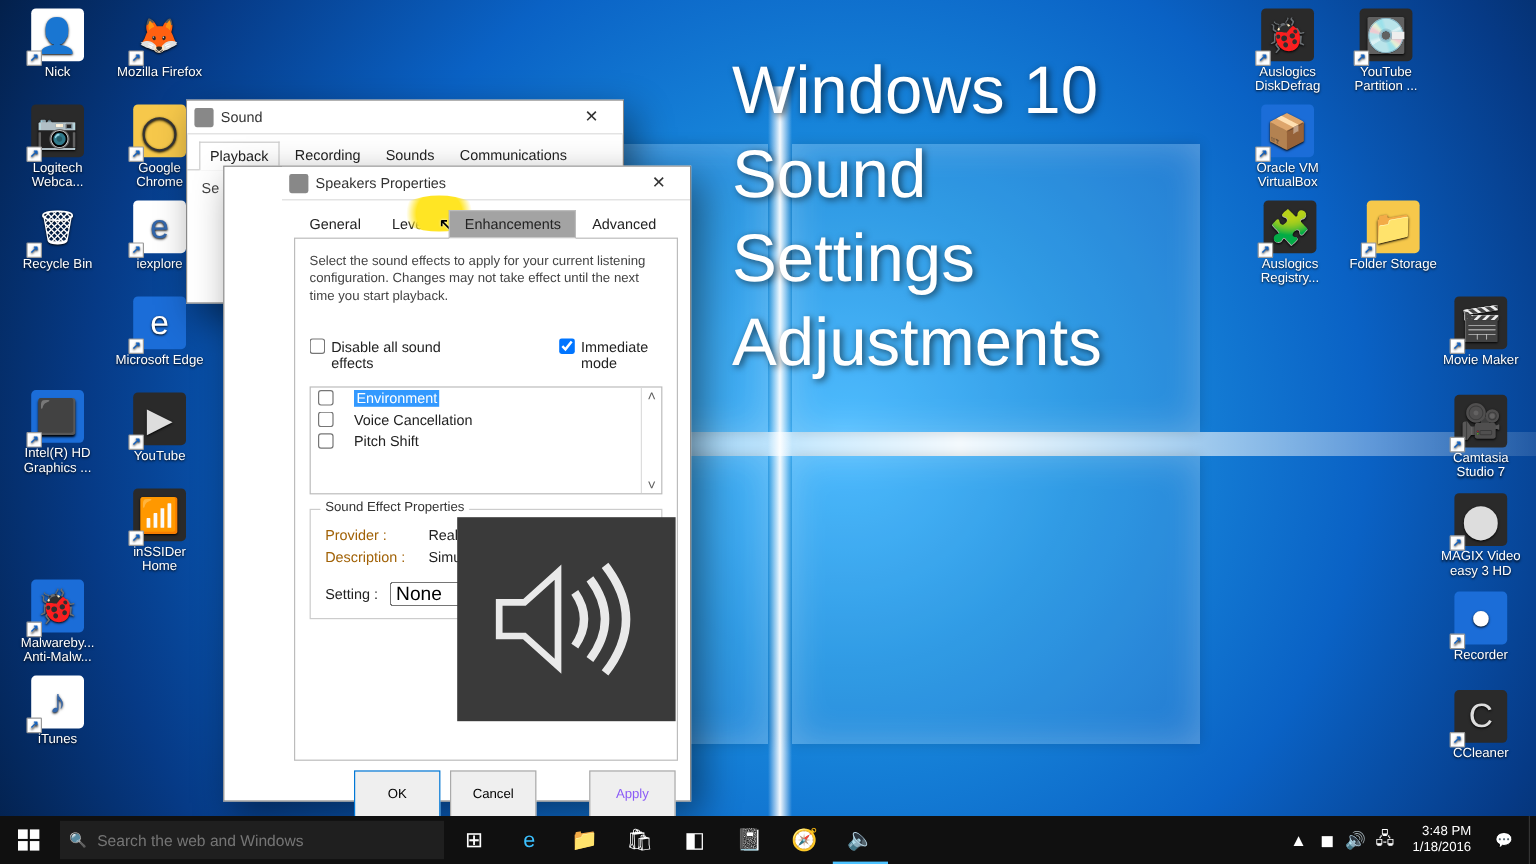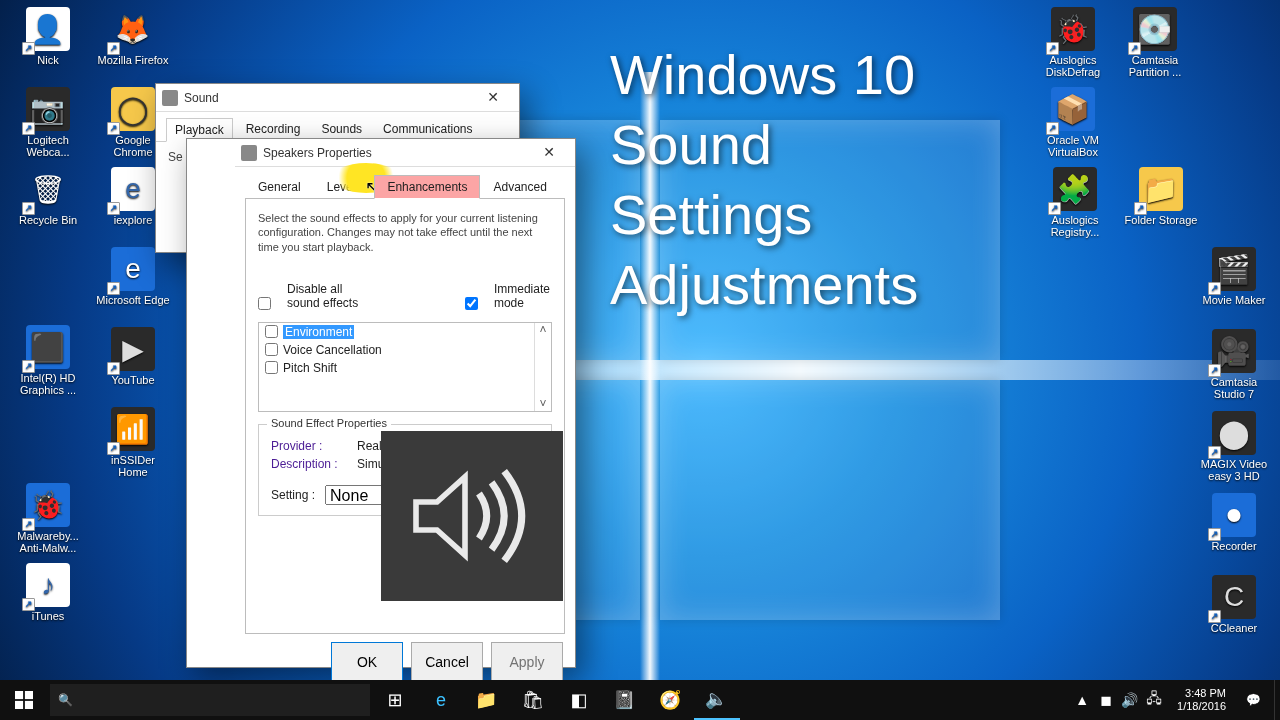"Camtasia Partition ..." div.lbl { text: Camtasia -> YouTube }
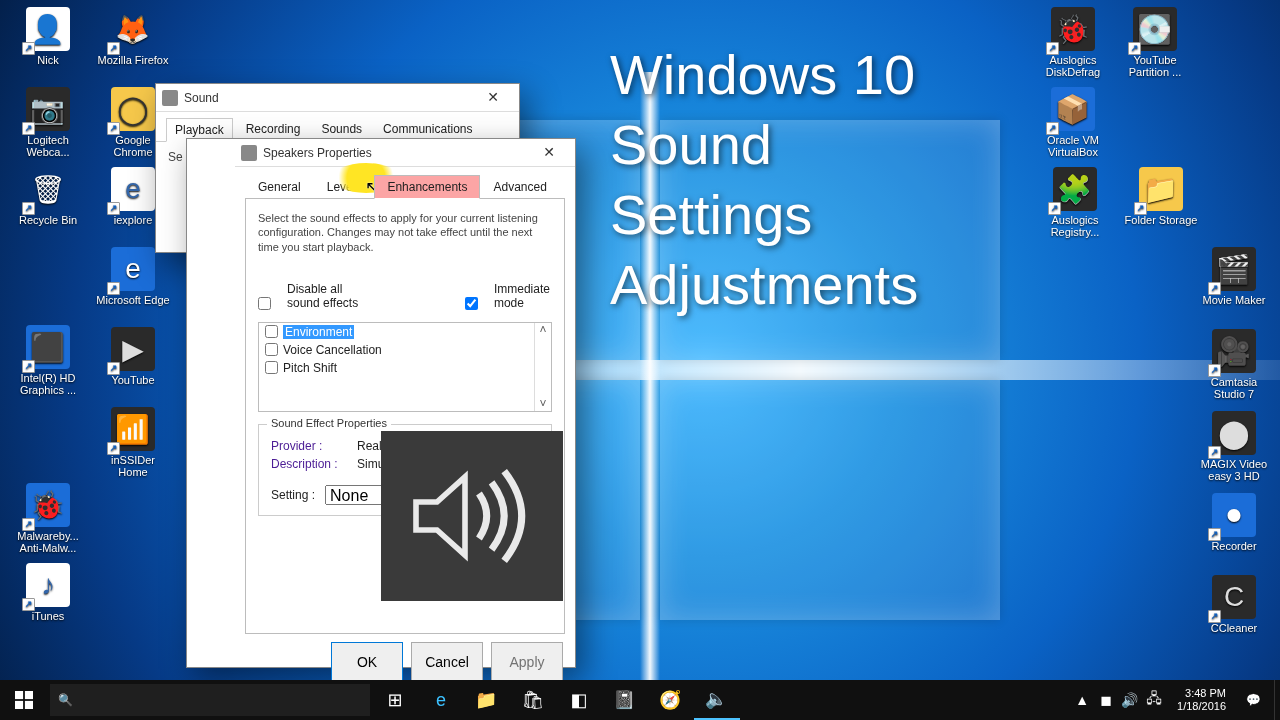"Enhancements" #win-props .tabs span.active { background: #fca5a5 -> #a3a3a3 }
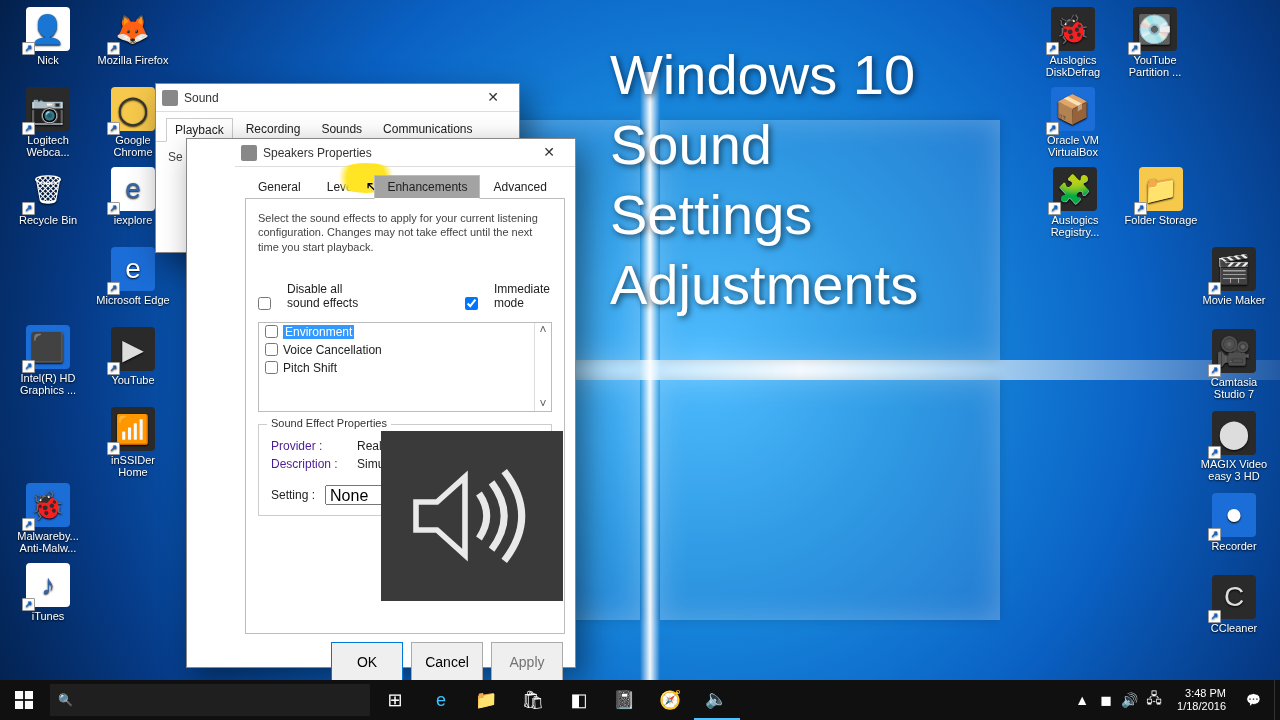"Disable all sound effects" .chk-row { align-items: flex-end -> flex-start; gap: 16px -> 5px }
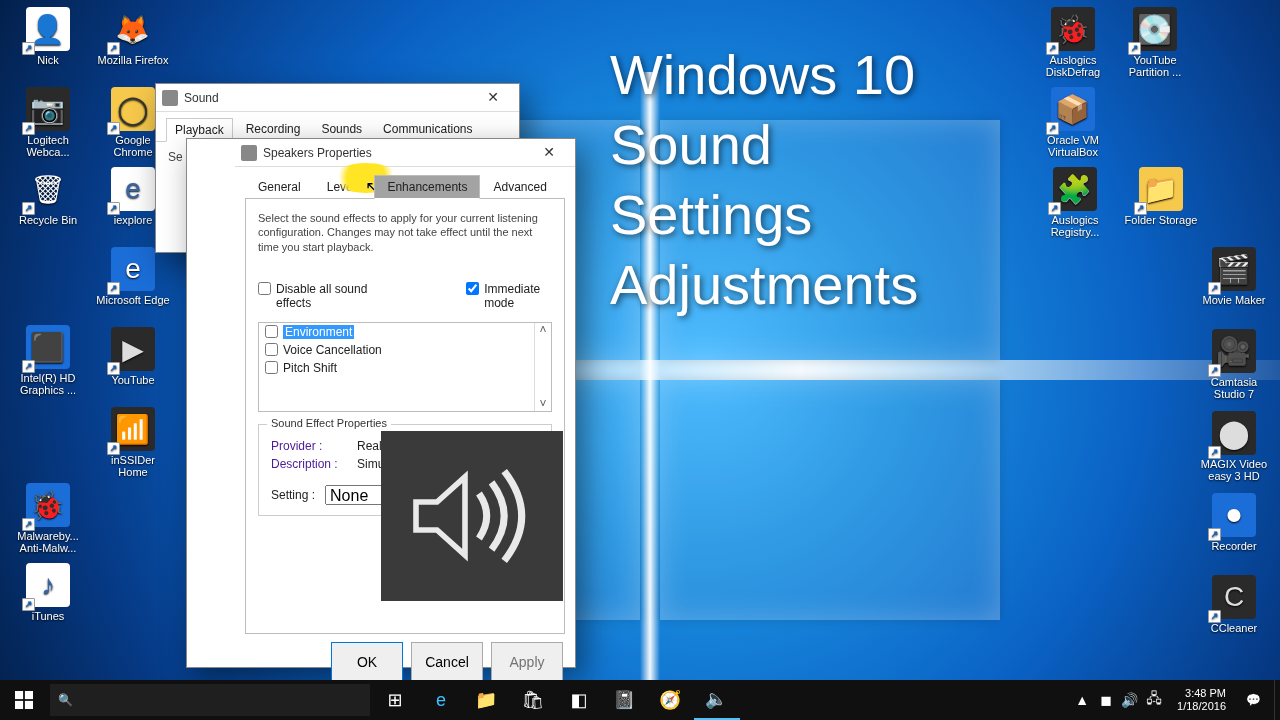"Environment" .listbox .row { gap: 5px -> 17px }
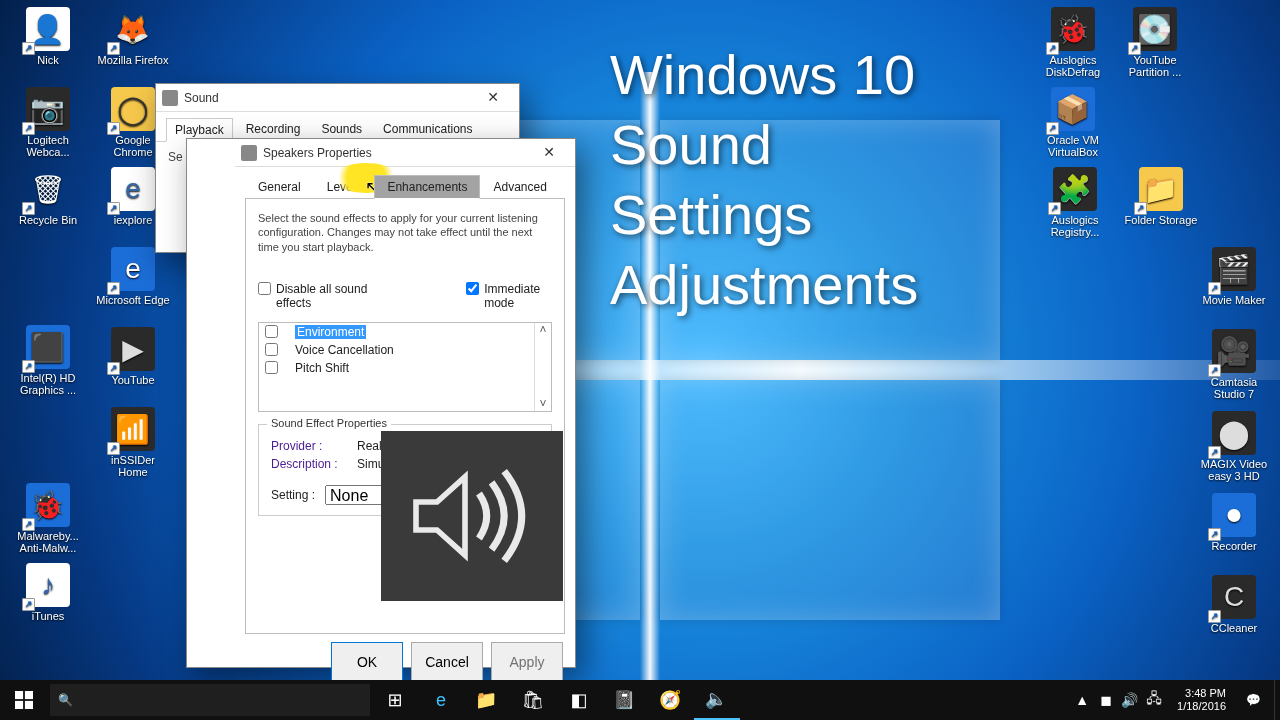"Provider :" .kv .k { color: #4c1d95 -> #a16207 }
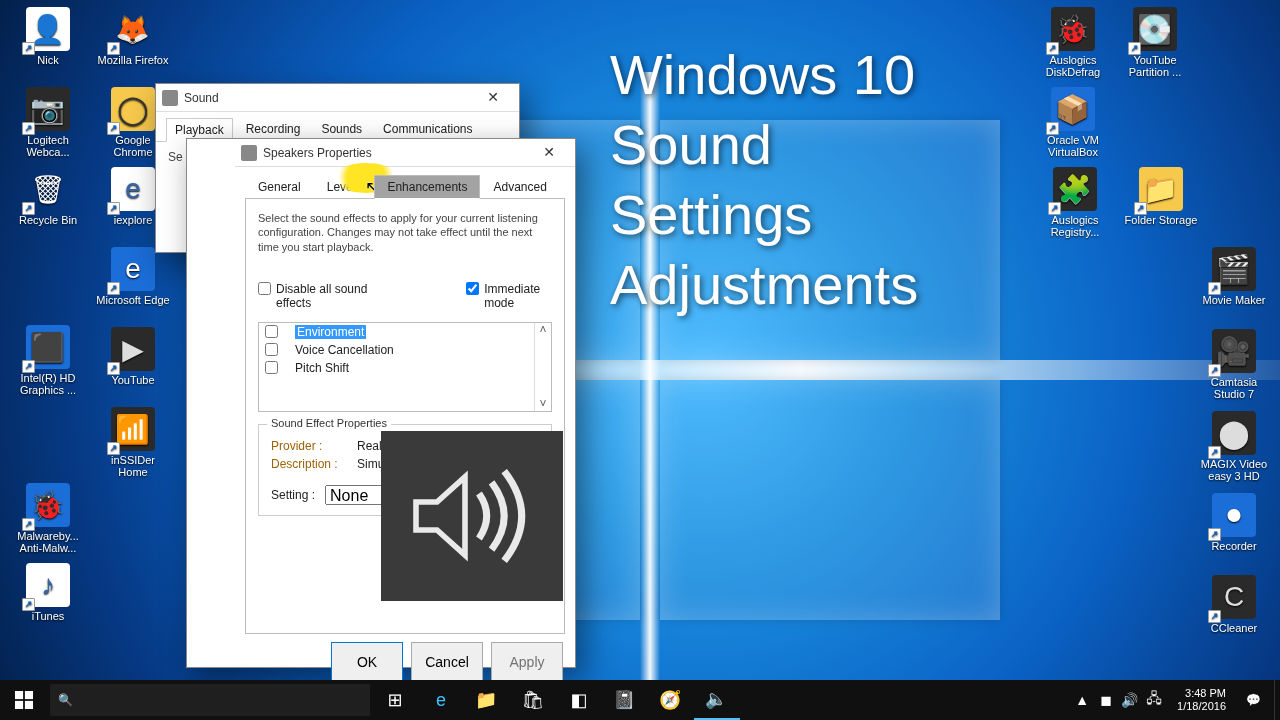"OK" .btn { font-size: 14px -> 11px }
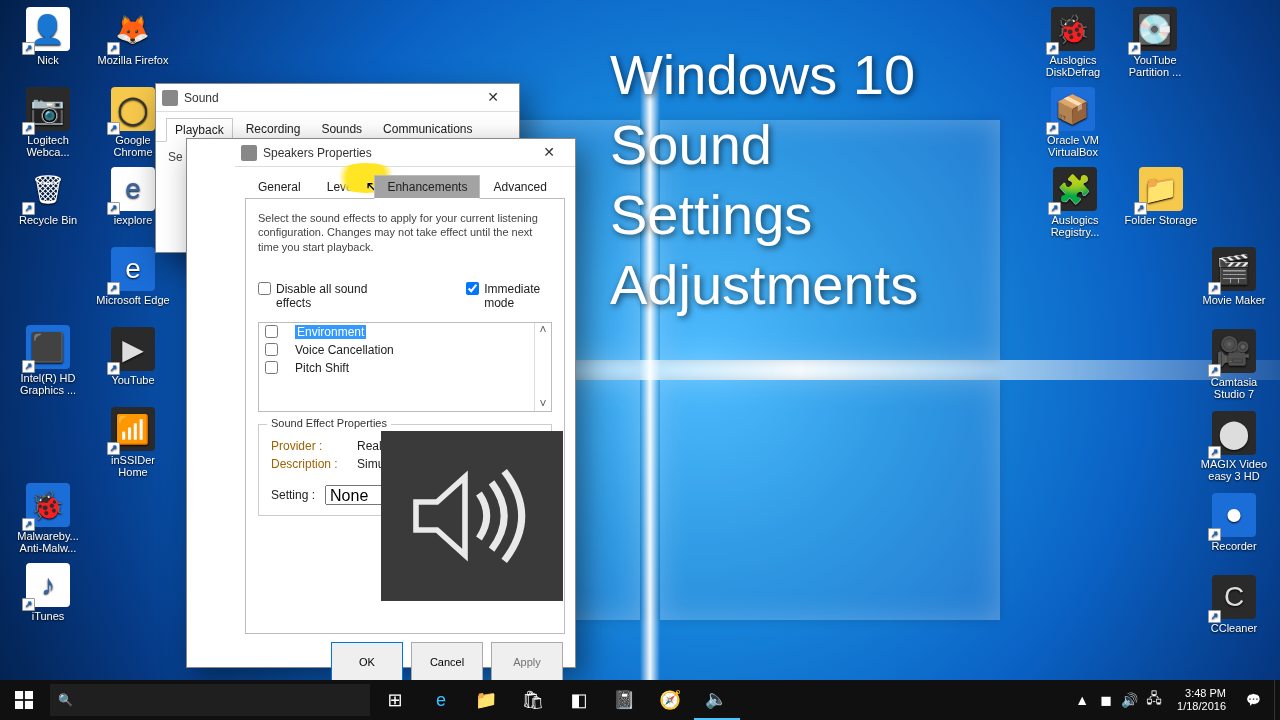"Apply" .btn:disabled { color: #737373 -> #8b5cf6; margin-left: none -> 36px }
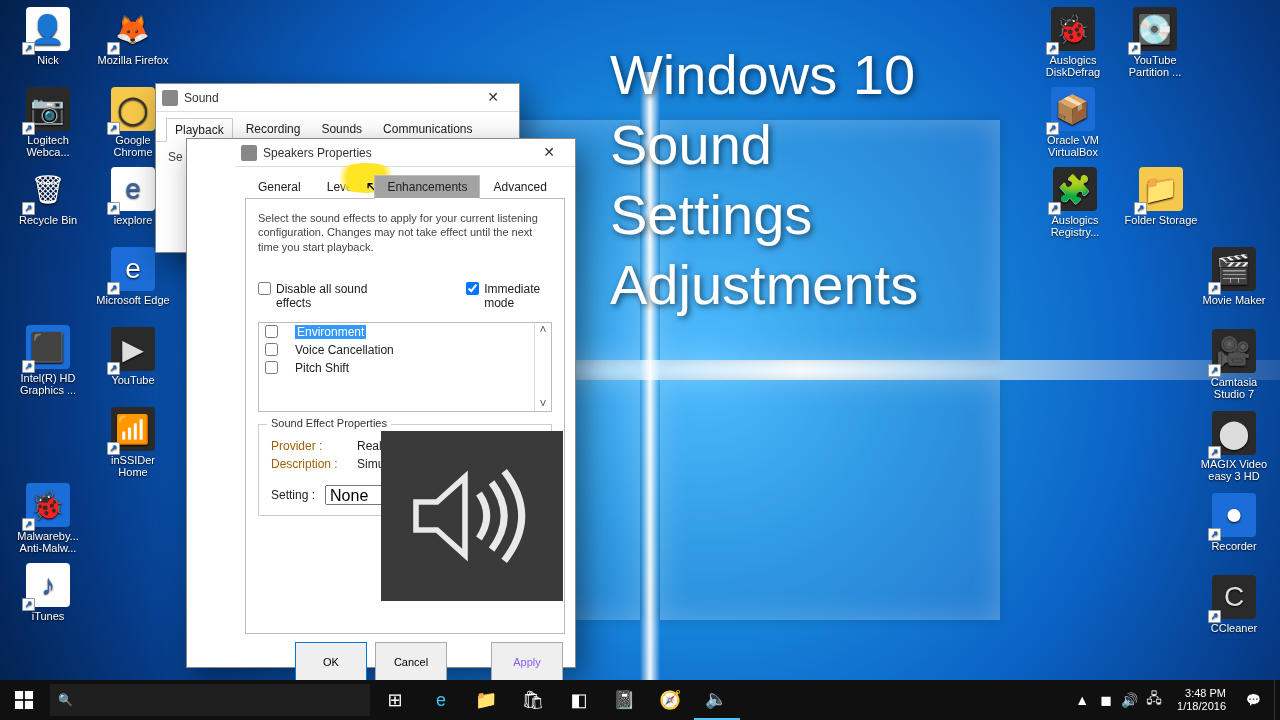"Search the web and Windows" input { html: none -> <input> }
